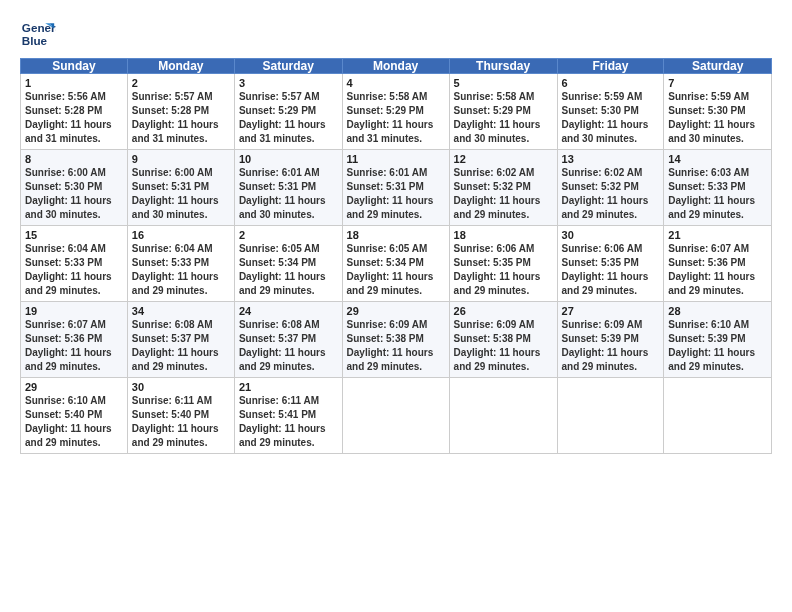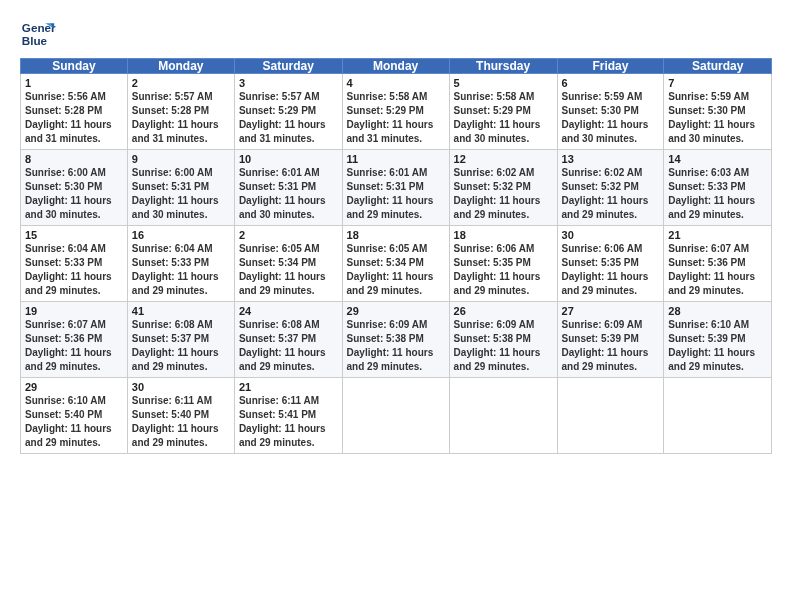"41" span.day-num { text: 41 -> 34 }
